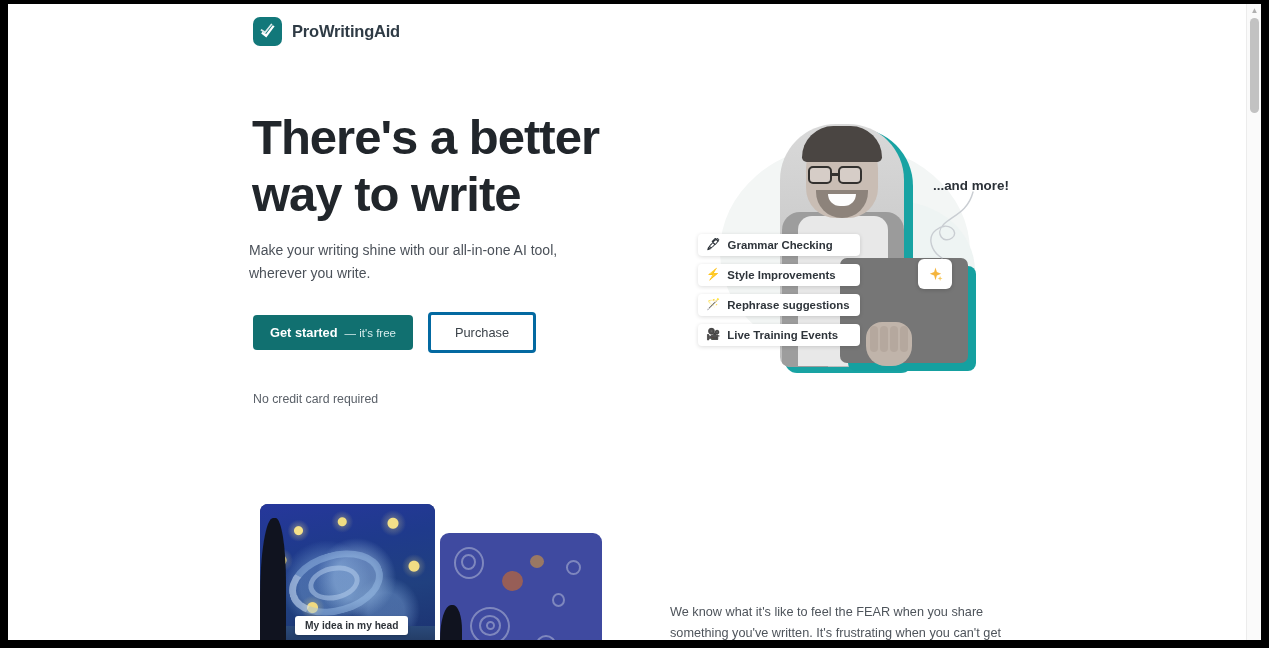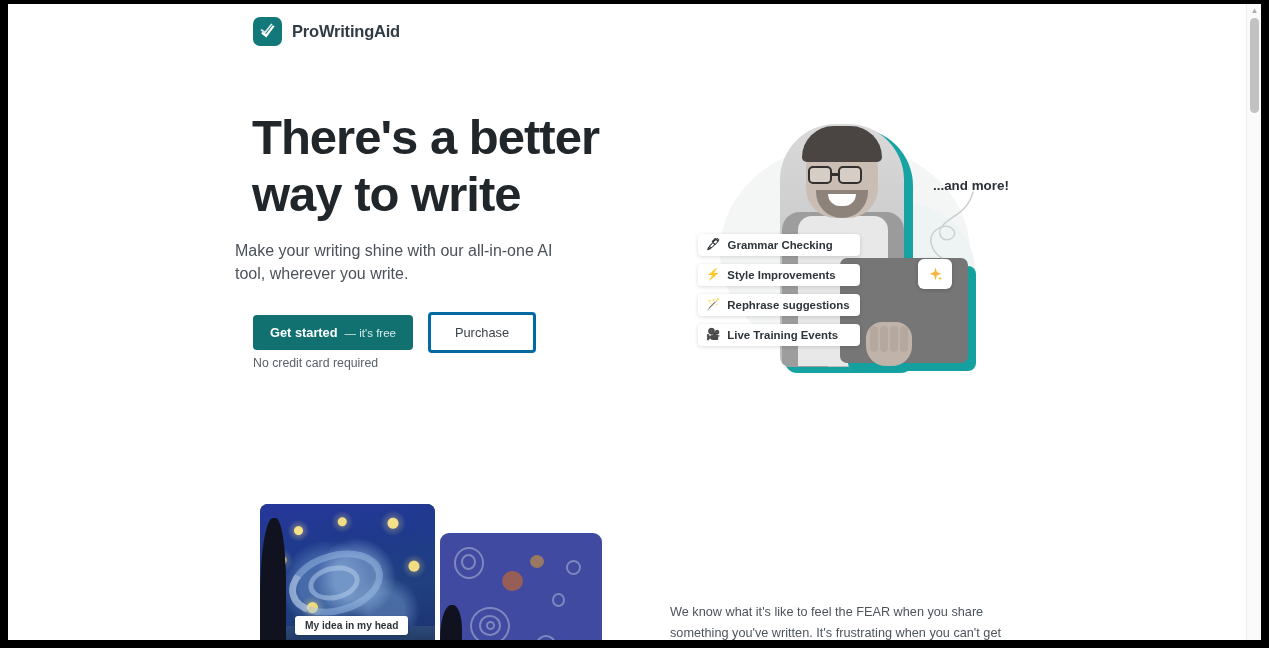"Make your writing shine with" #hero-sub { font-size: 16px -> 14px; left: 227px -> 241px }
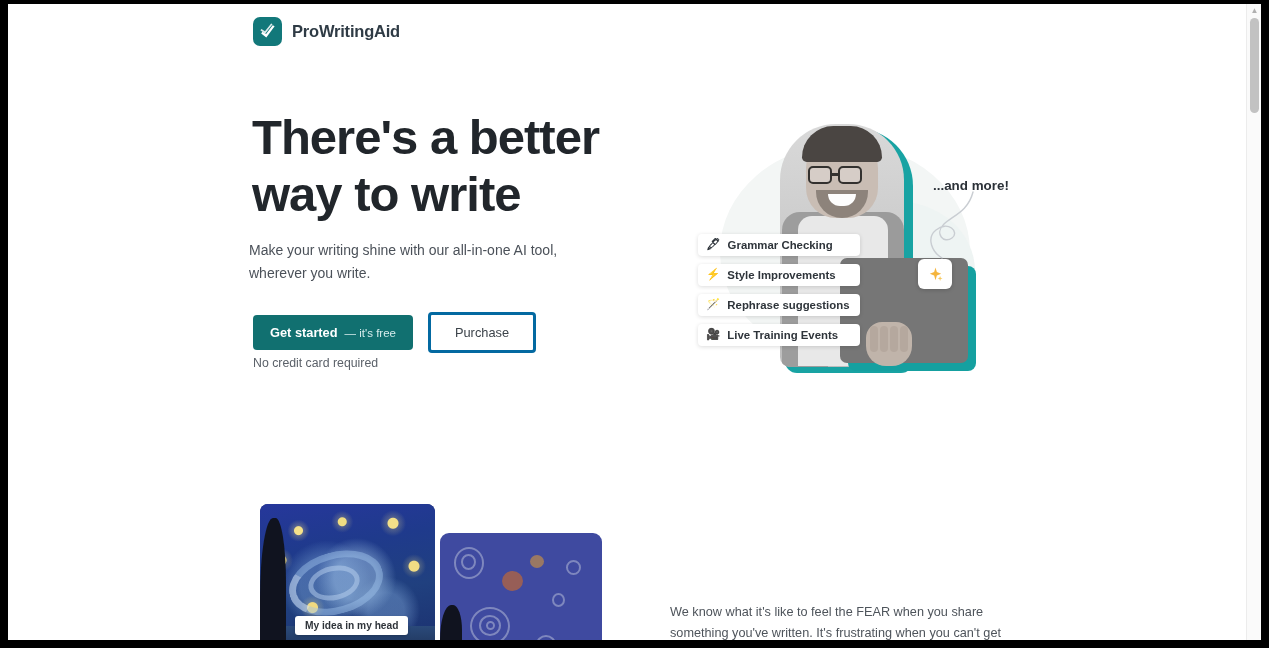"No credit card required" #no-card { top: 352px -> 388px }
